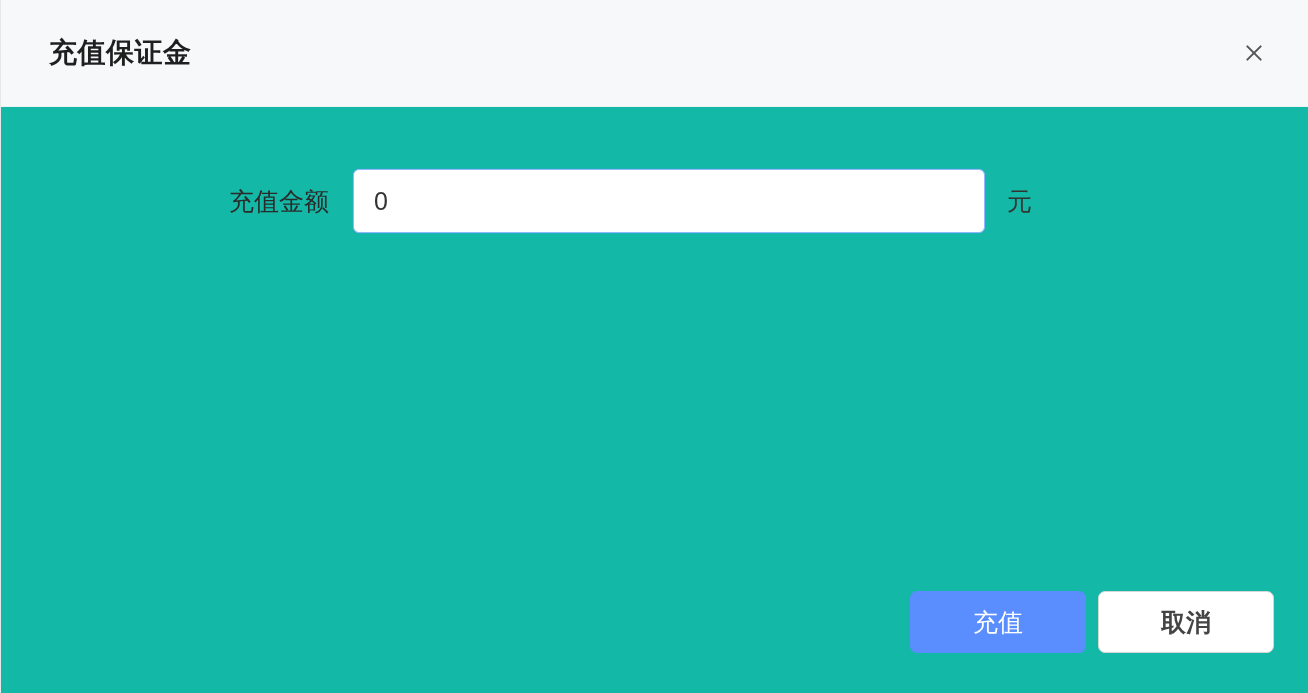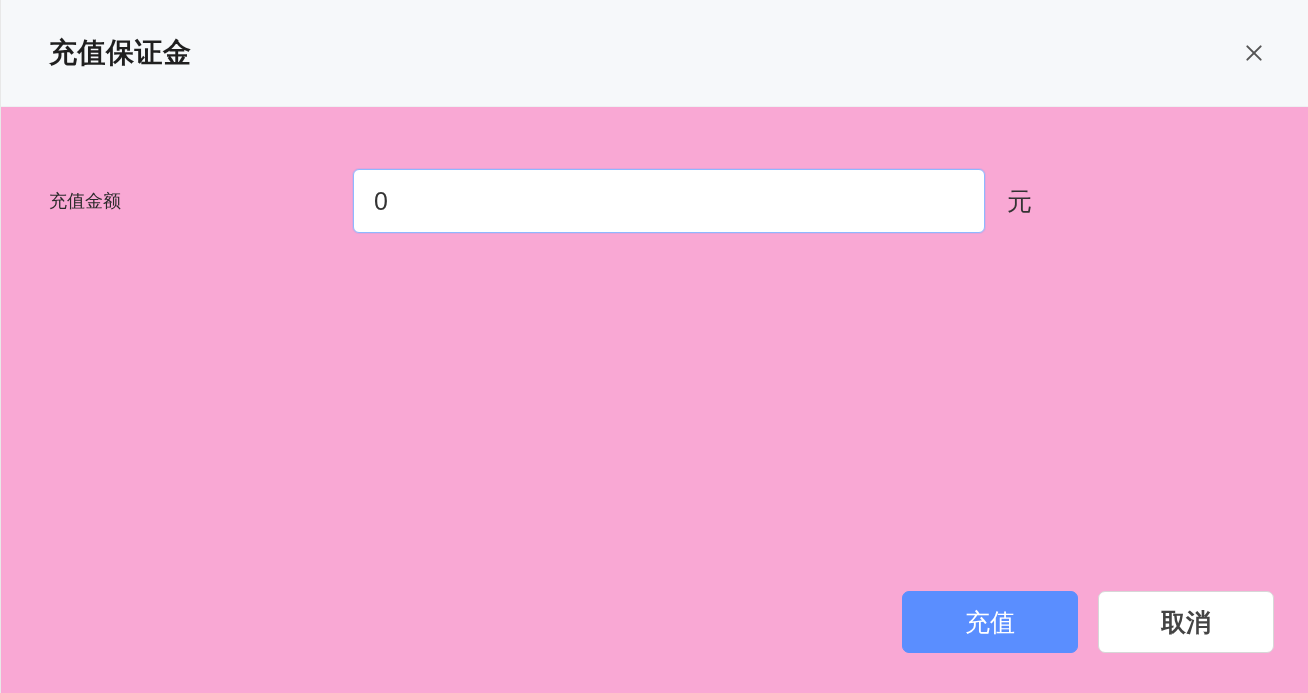"充值保证金" .modal { background: #f9a8d4 -> #14b8a6 }
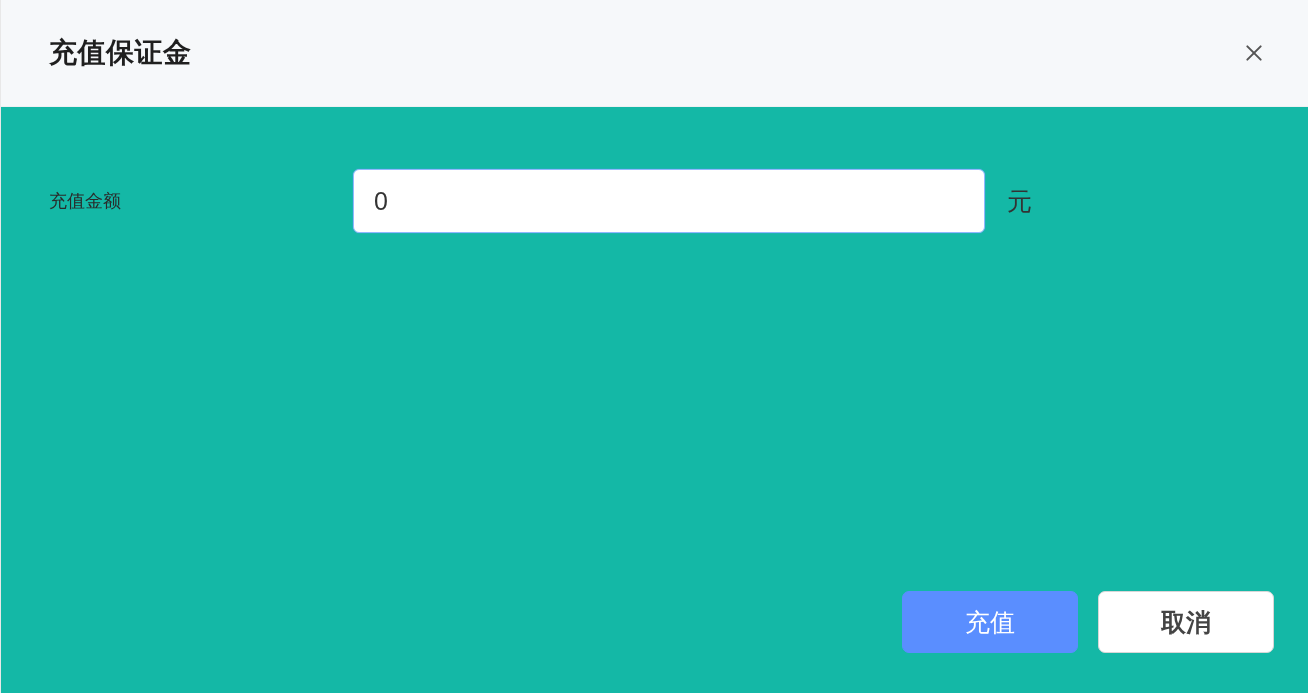"充值金额" .form-label { font-size: 18px -> 25px; text-align: none -> right }
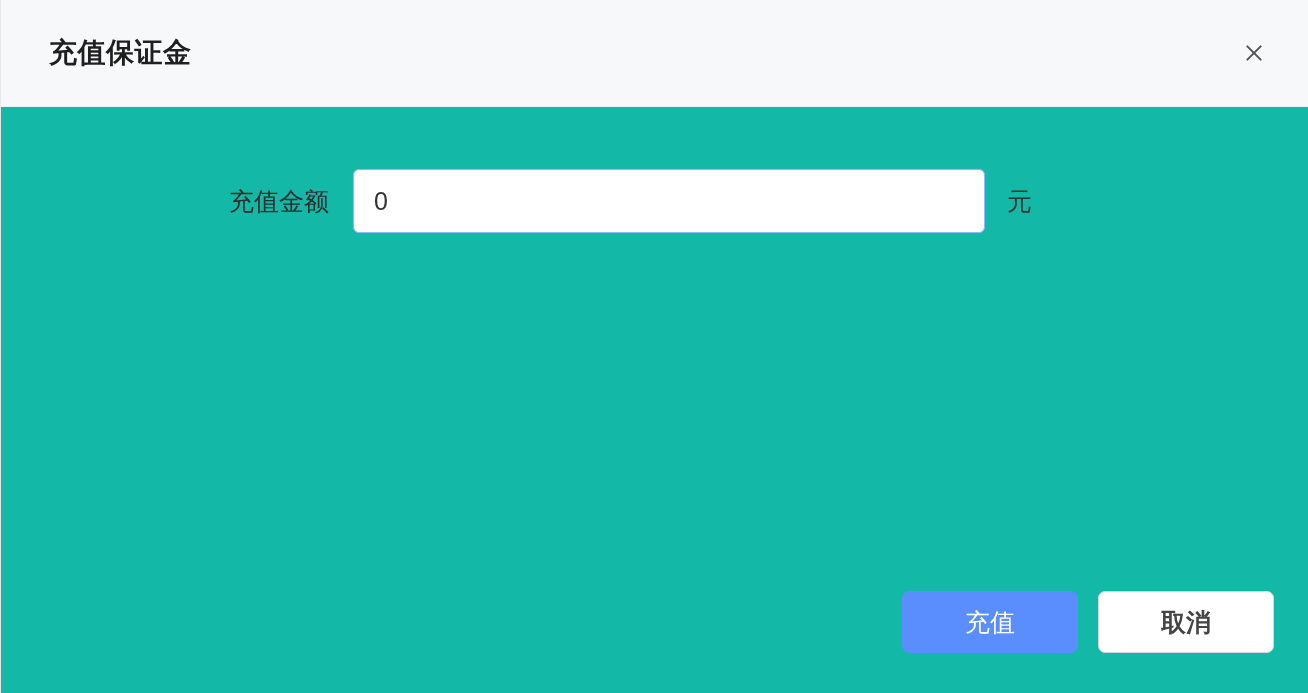"充值" .modal-footer { gap: 20px -> 12px }
